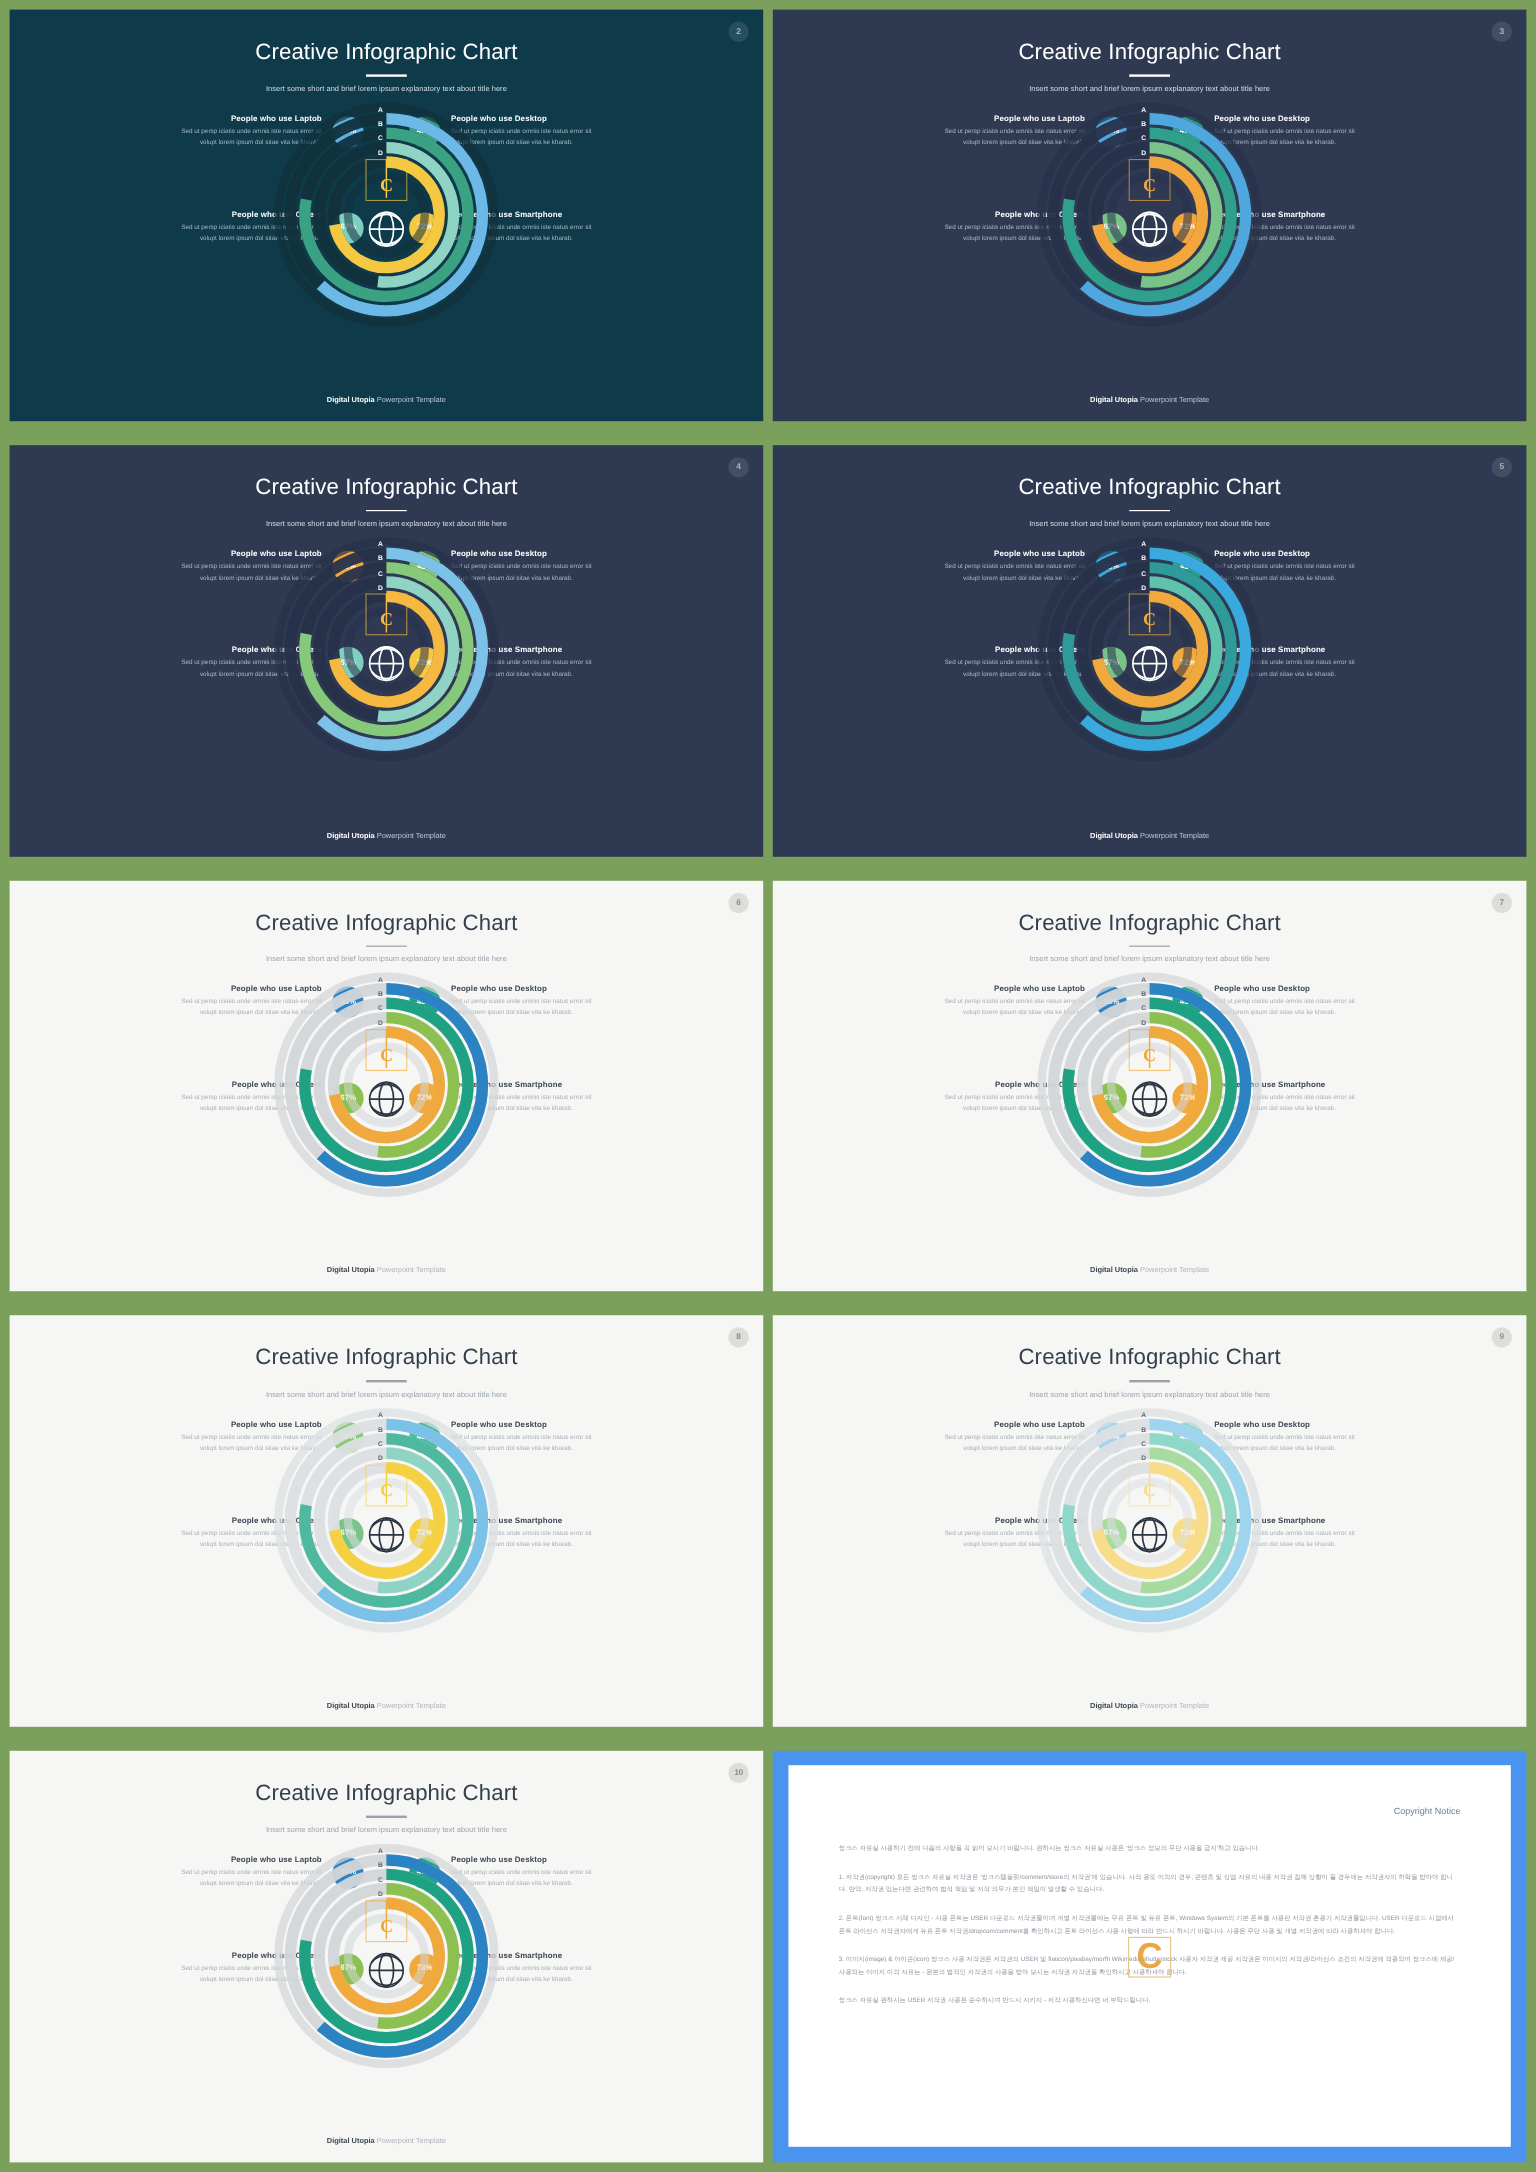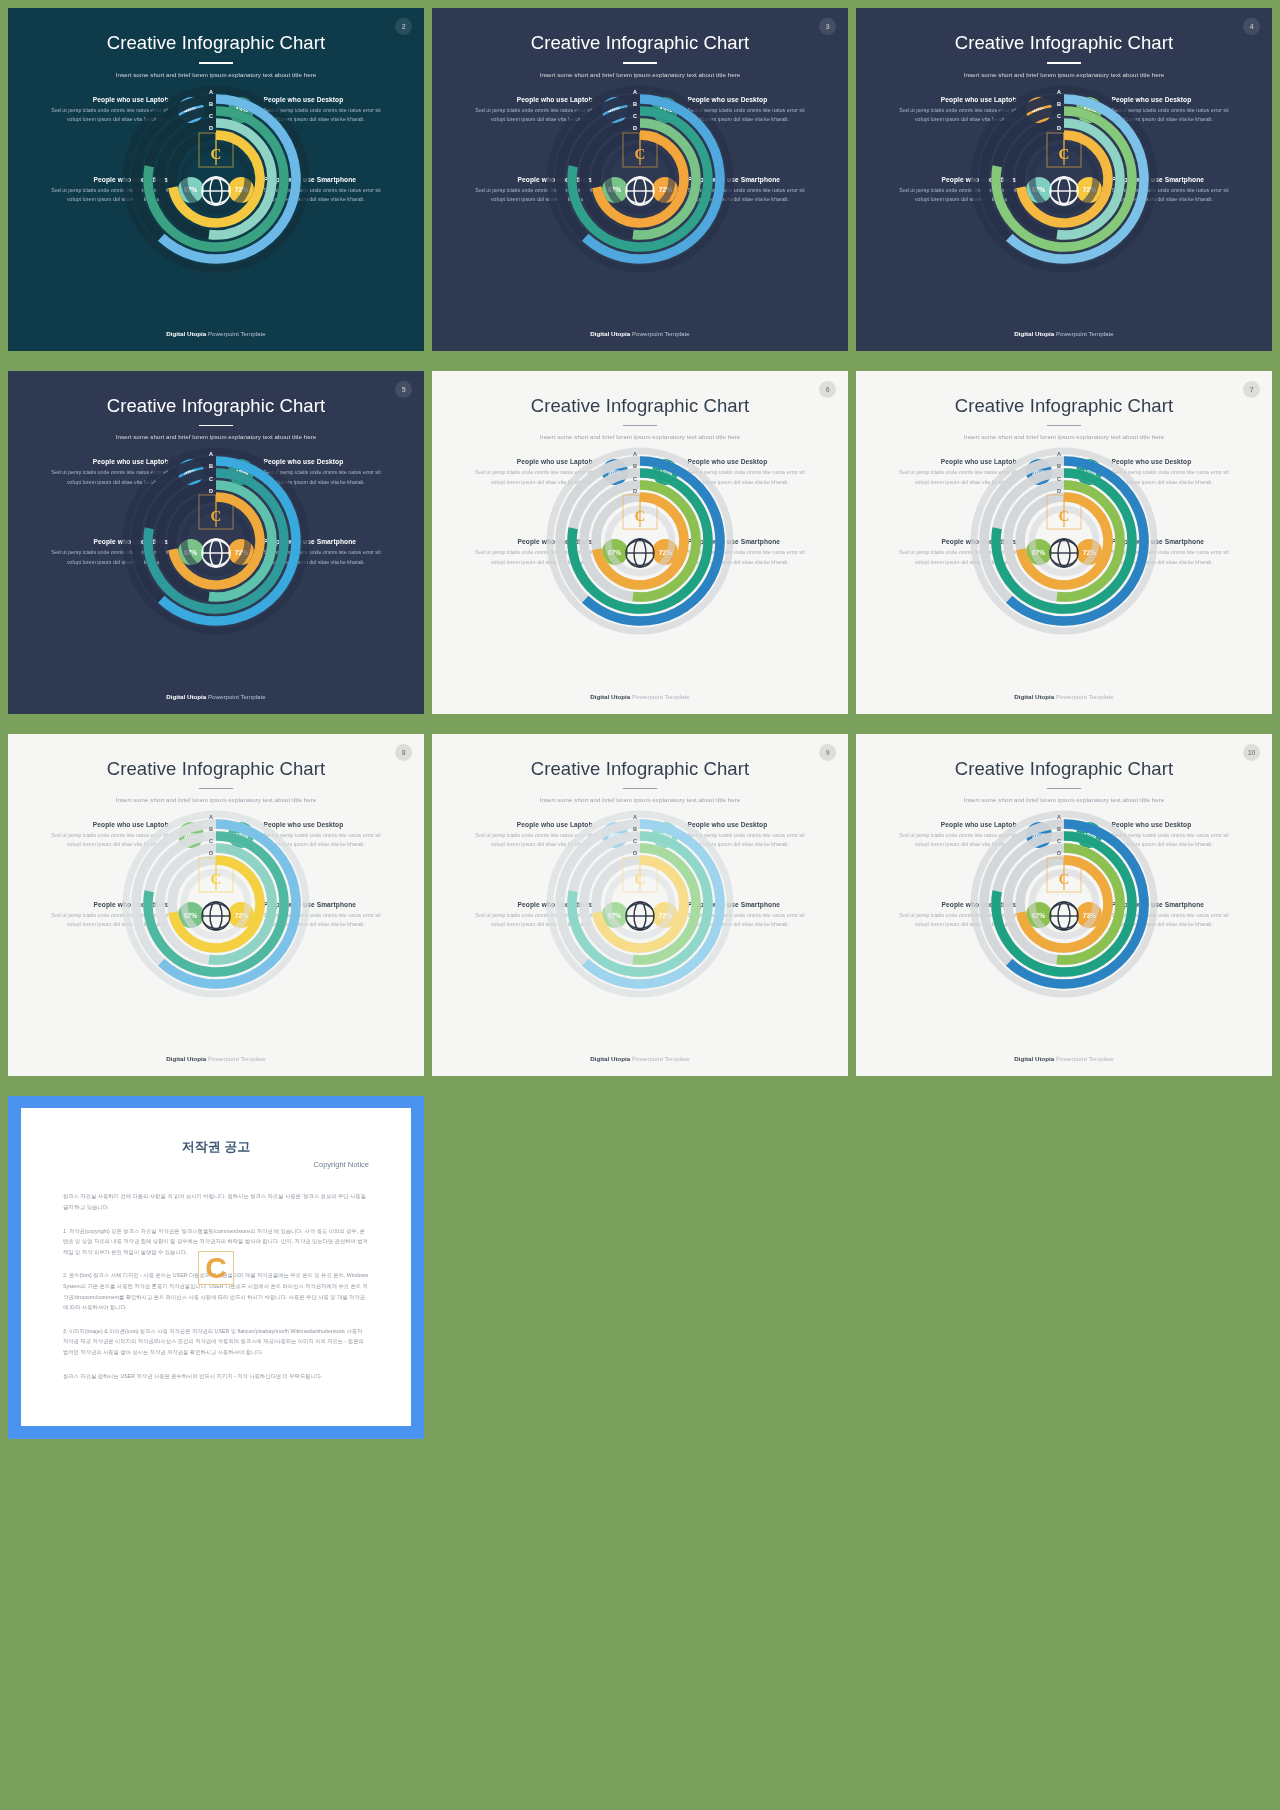"Creative Infographic Chart" .deck { grid-template-columns: 1fr 1fr 1fr -> 1fr 1fr }
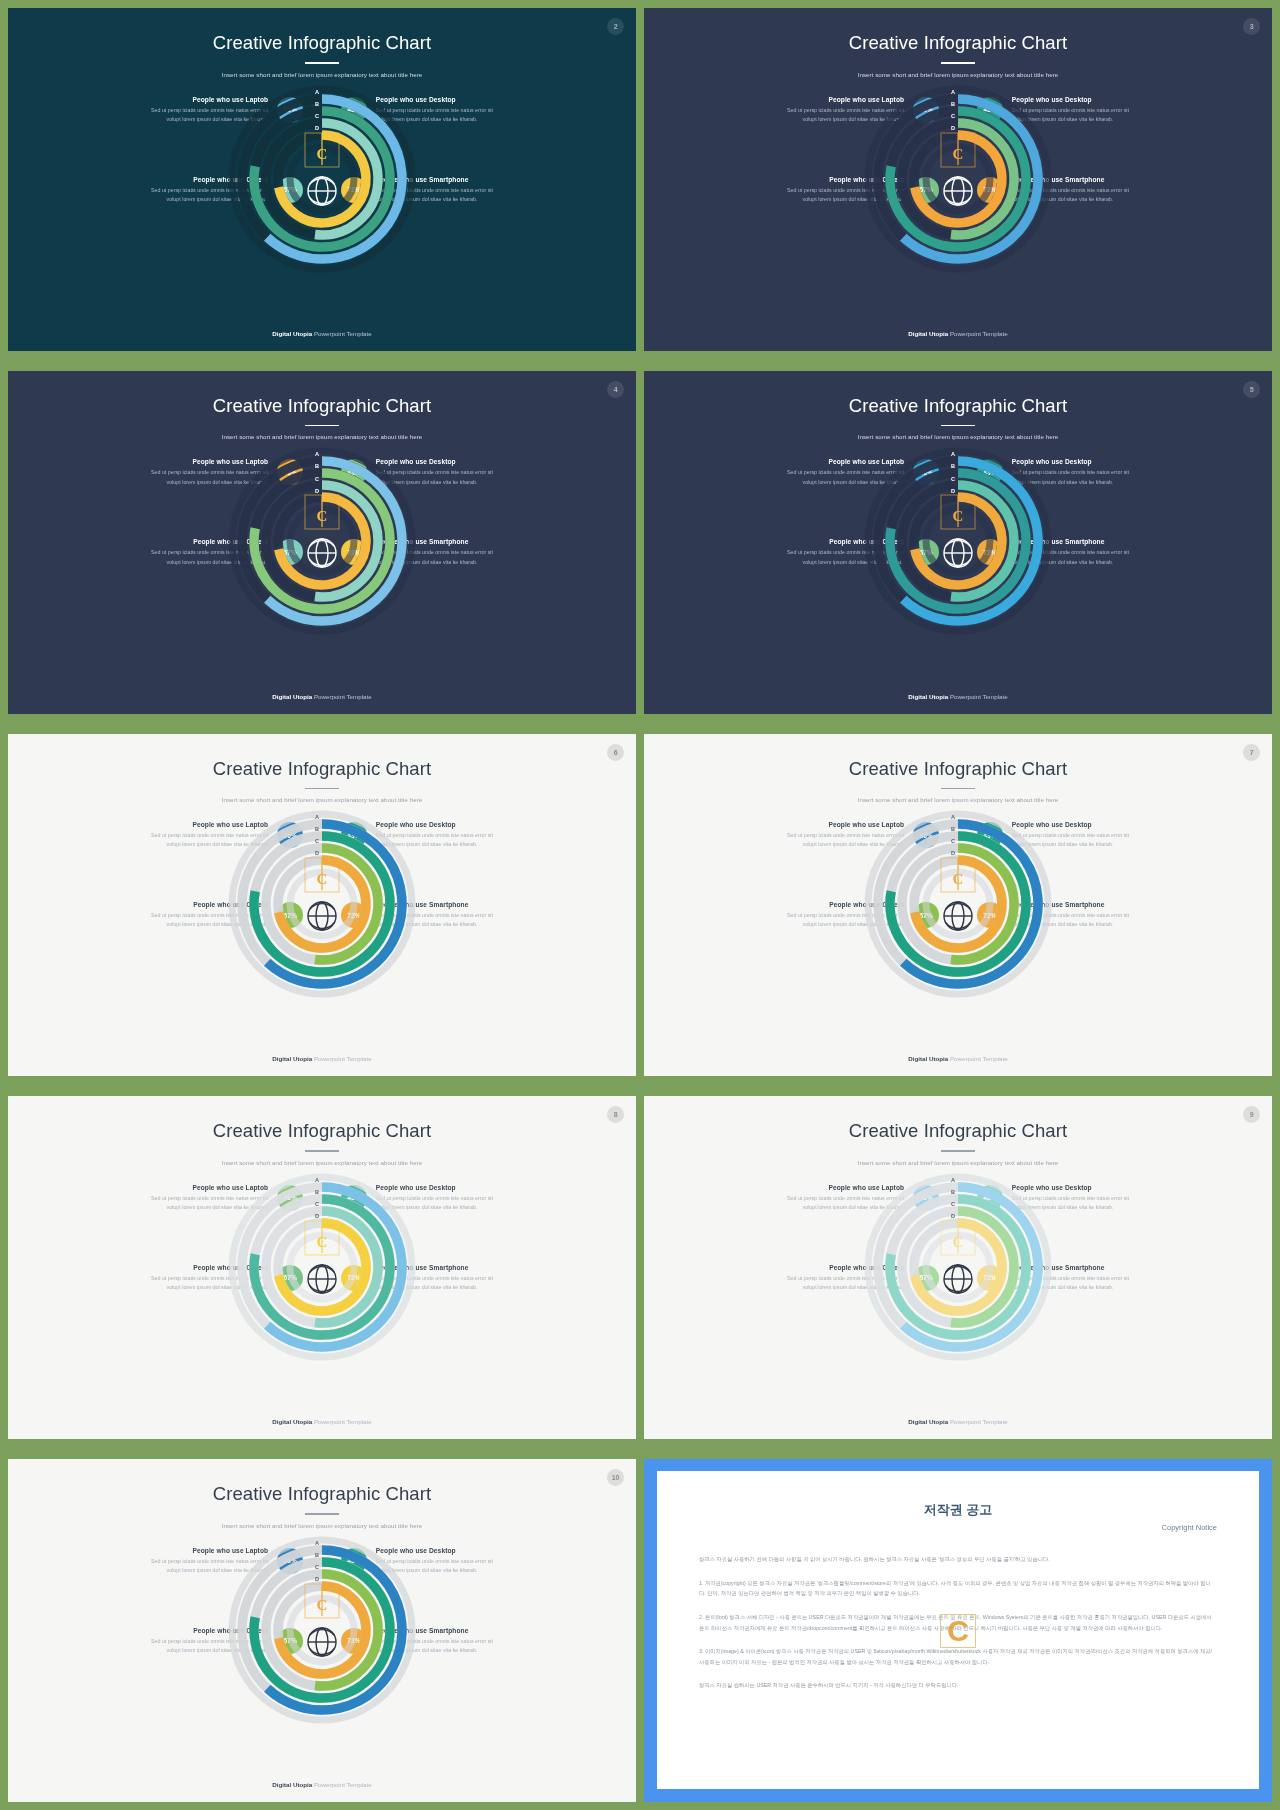"저작권 공고" div.copy-title { html: <div>저작권 공고</div> -> none }
